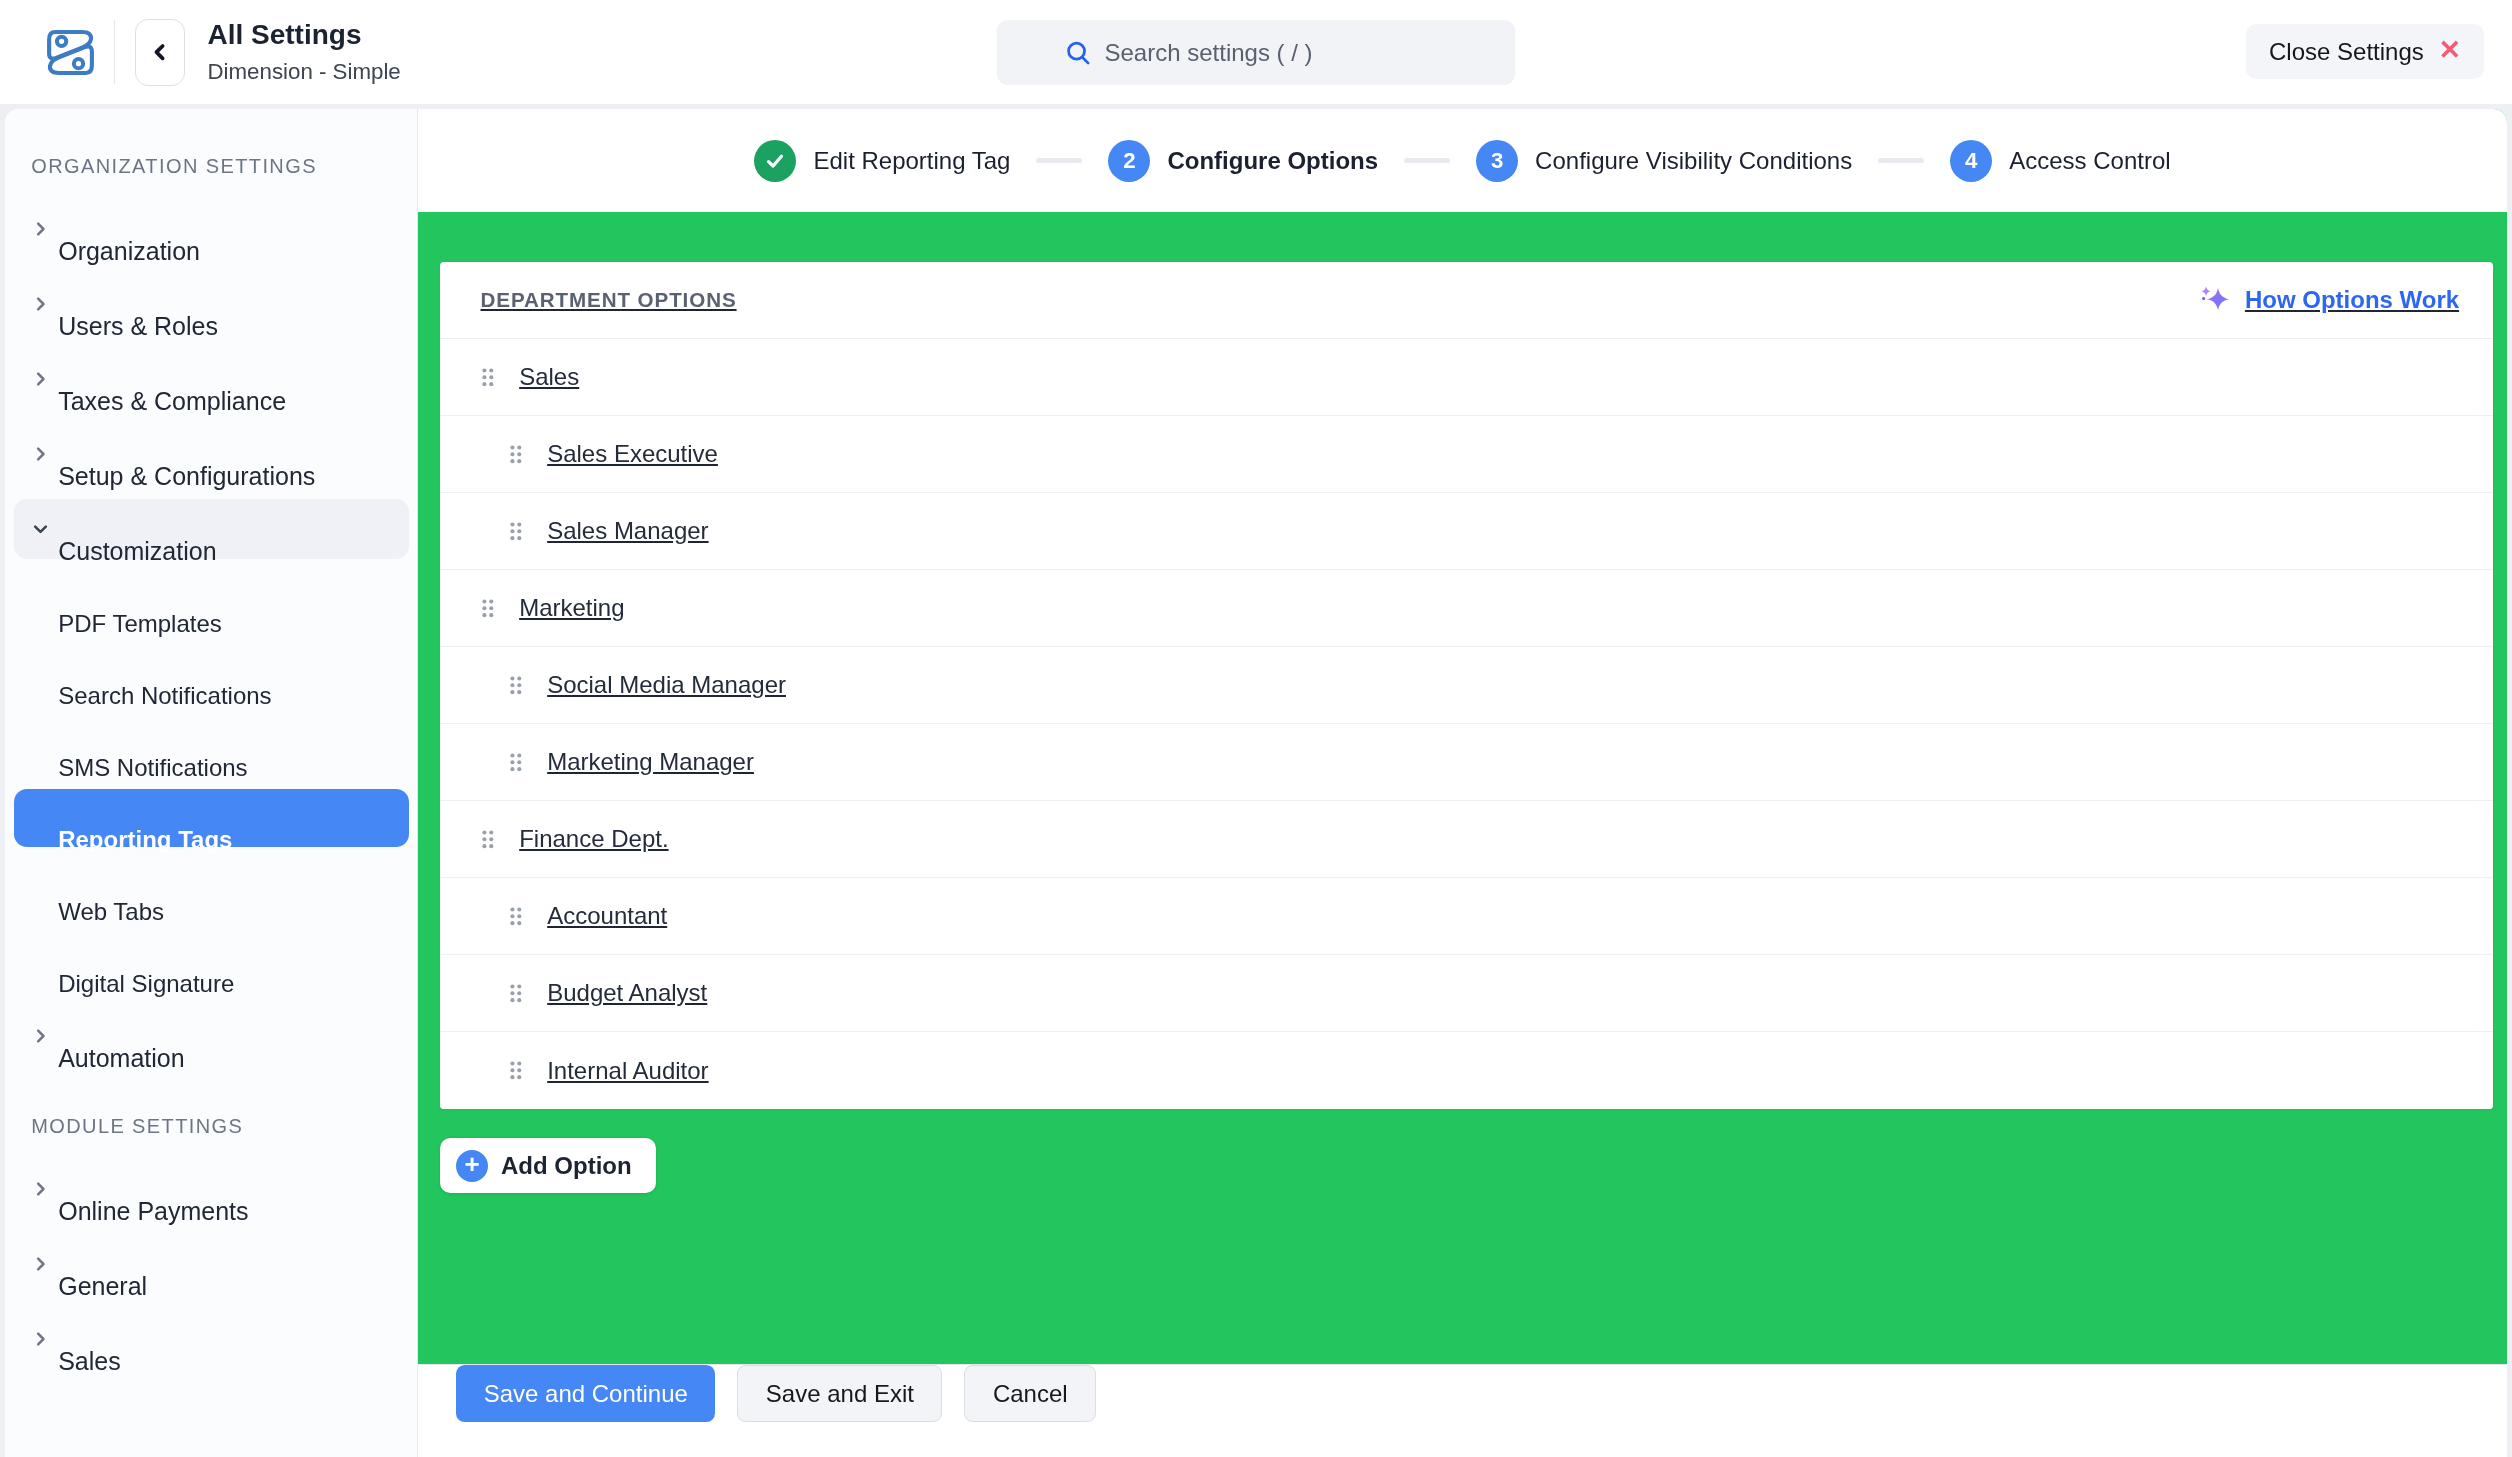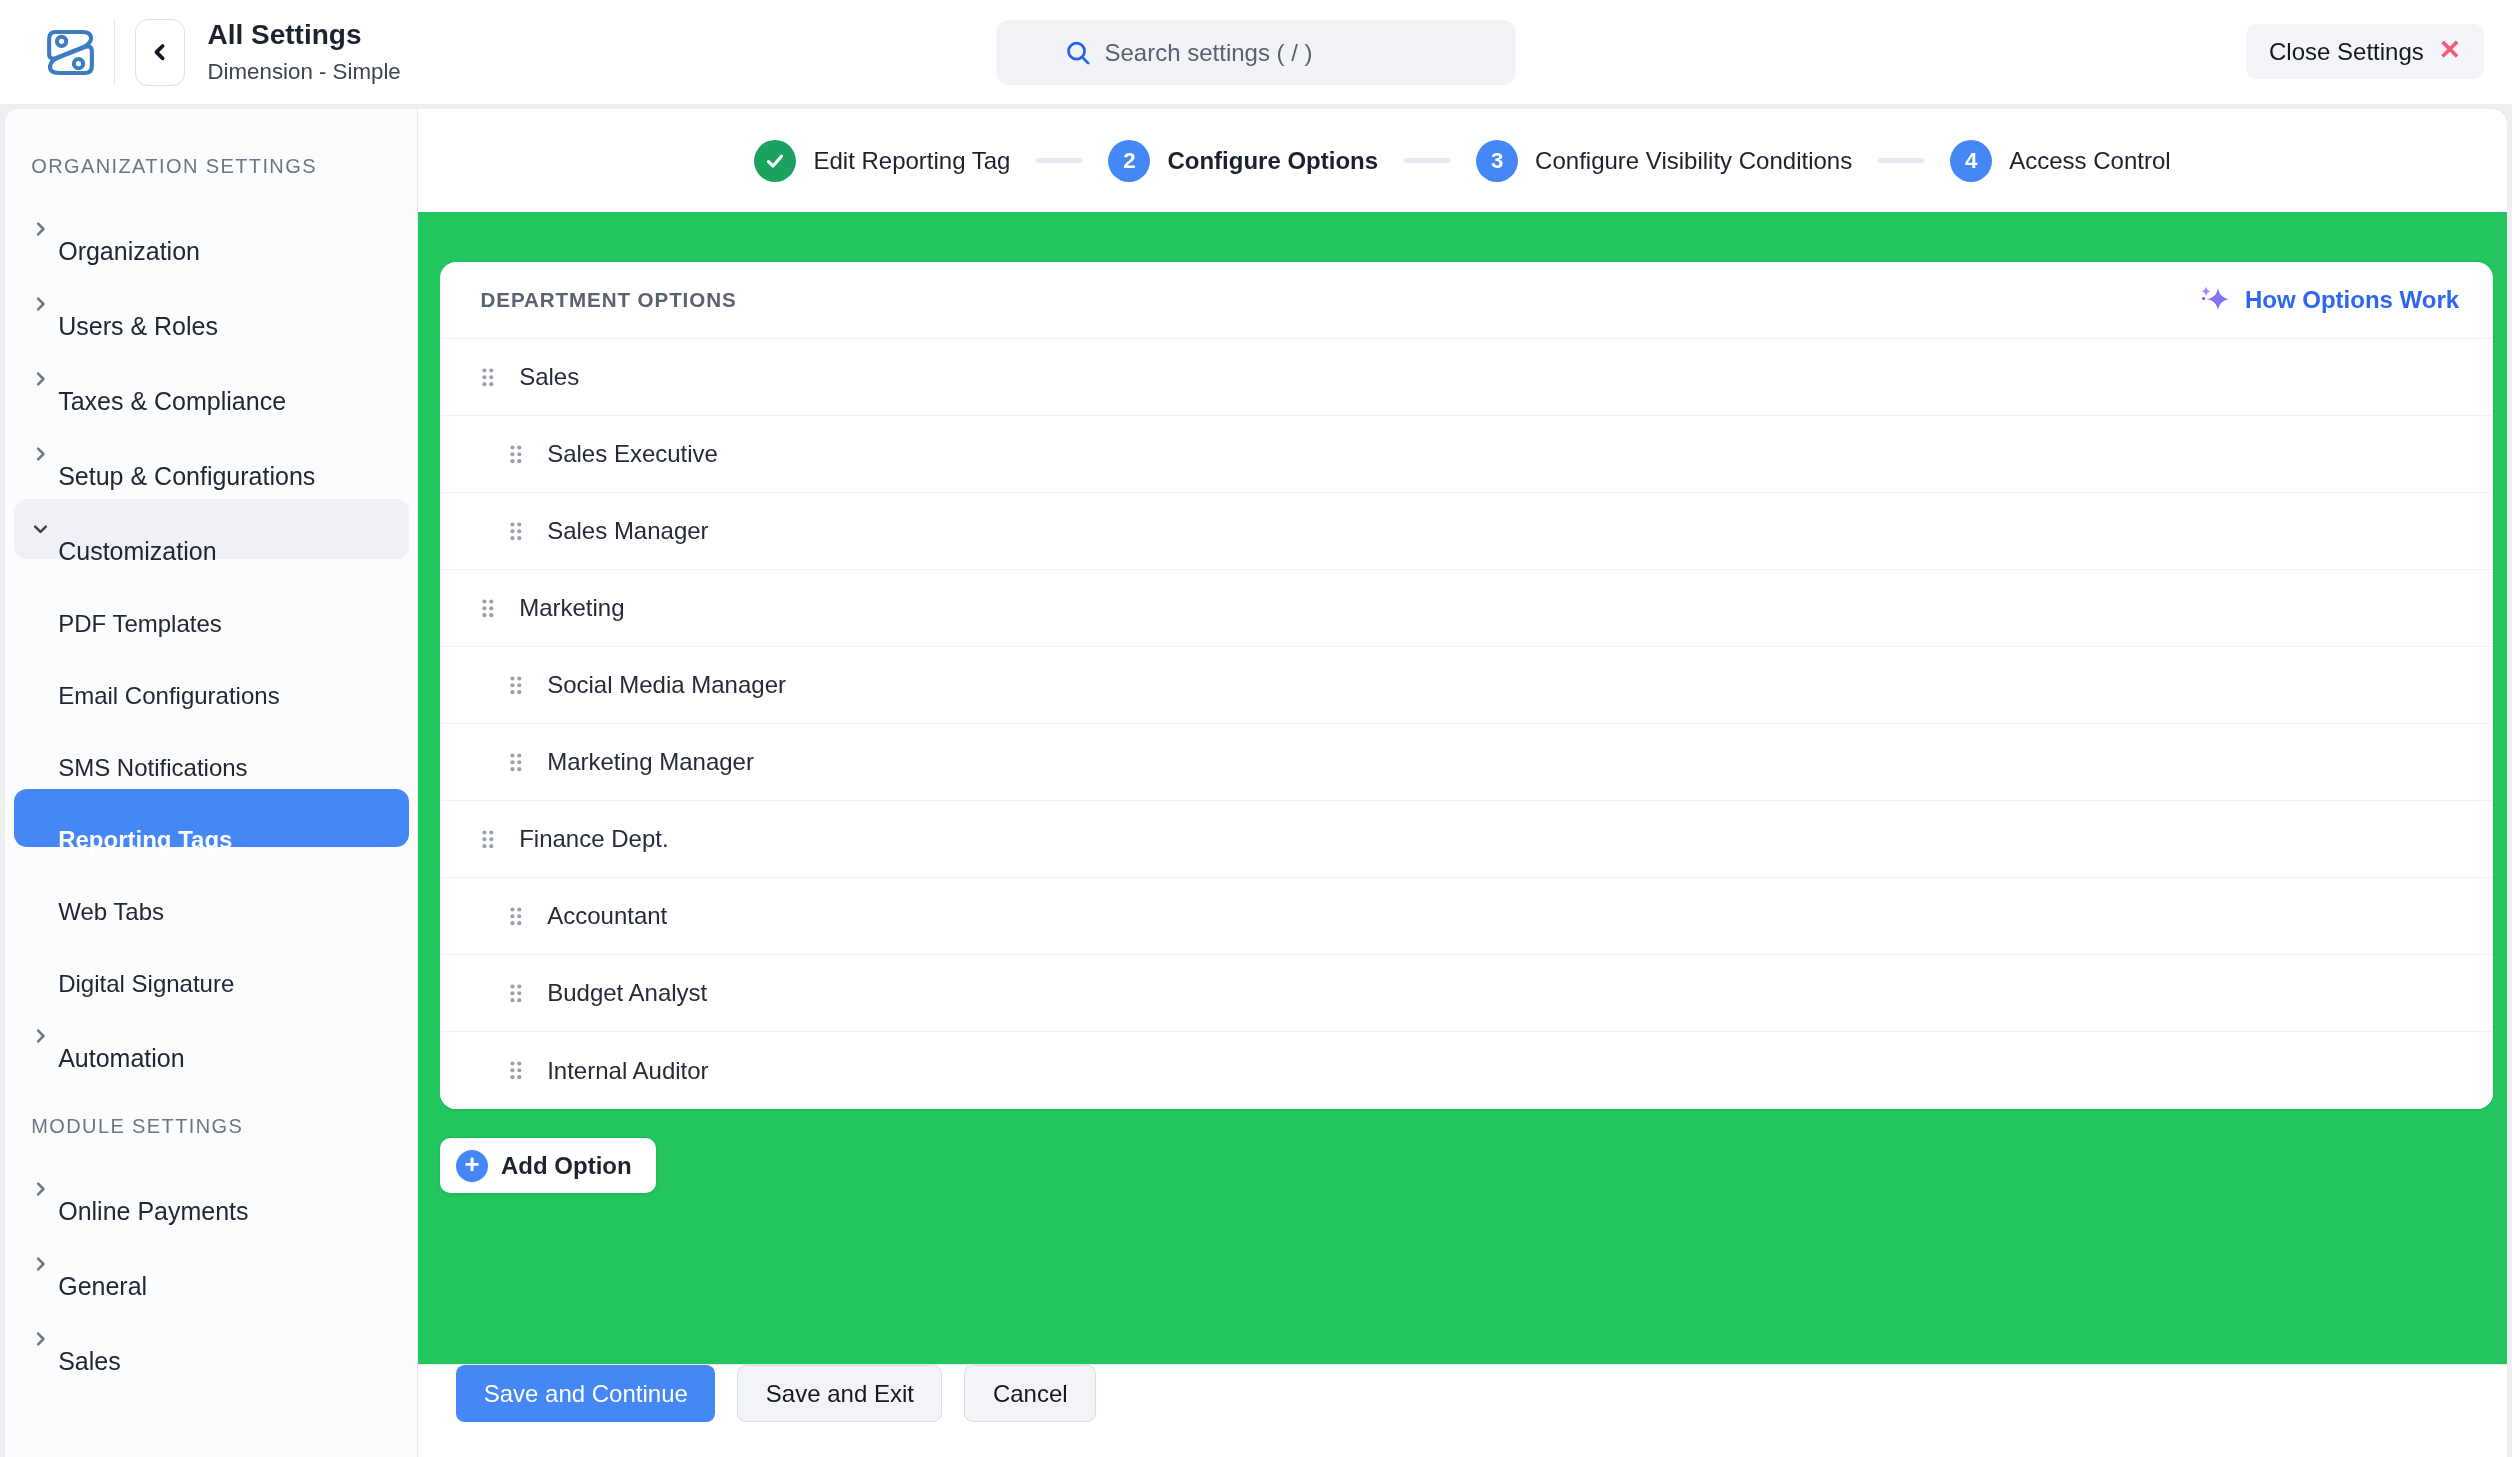"DEPARTMENT OPTIONS" .card { border-radius: 16px -> 4px; text-decoration: none -> underline }
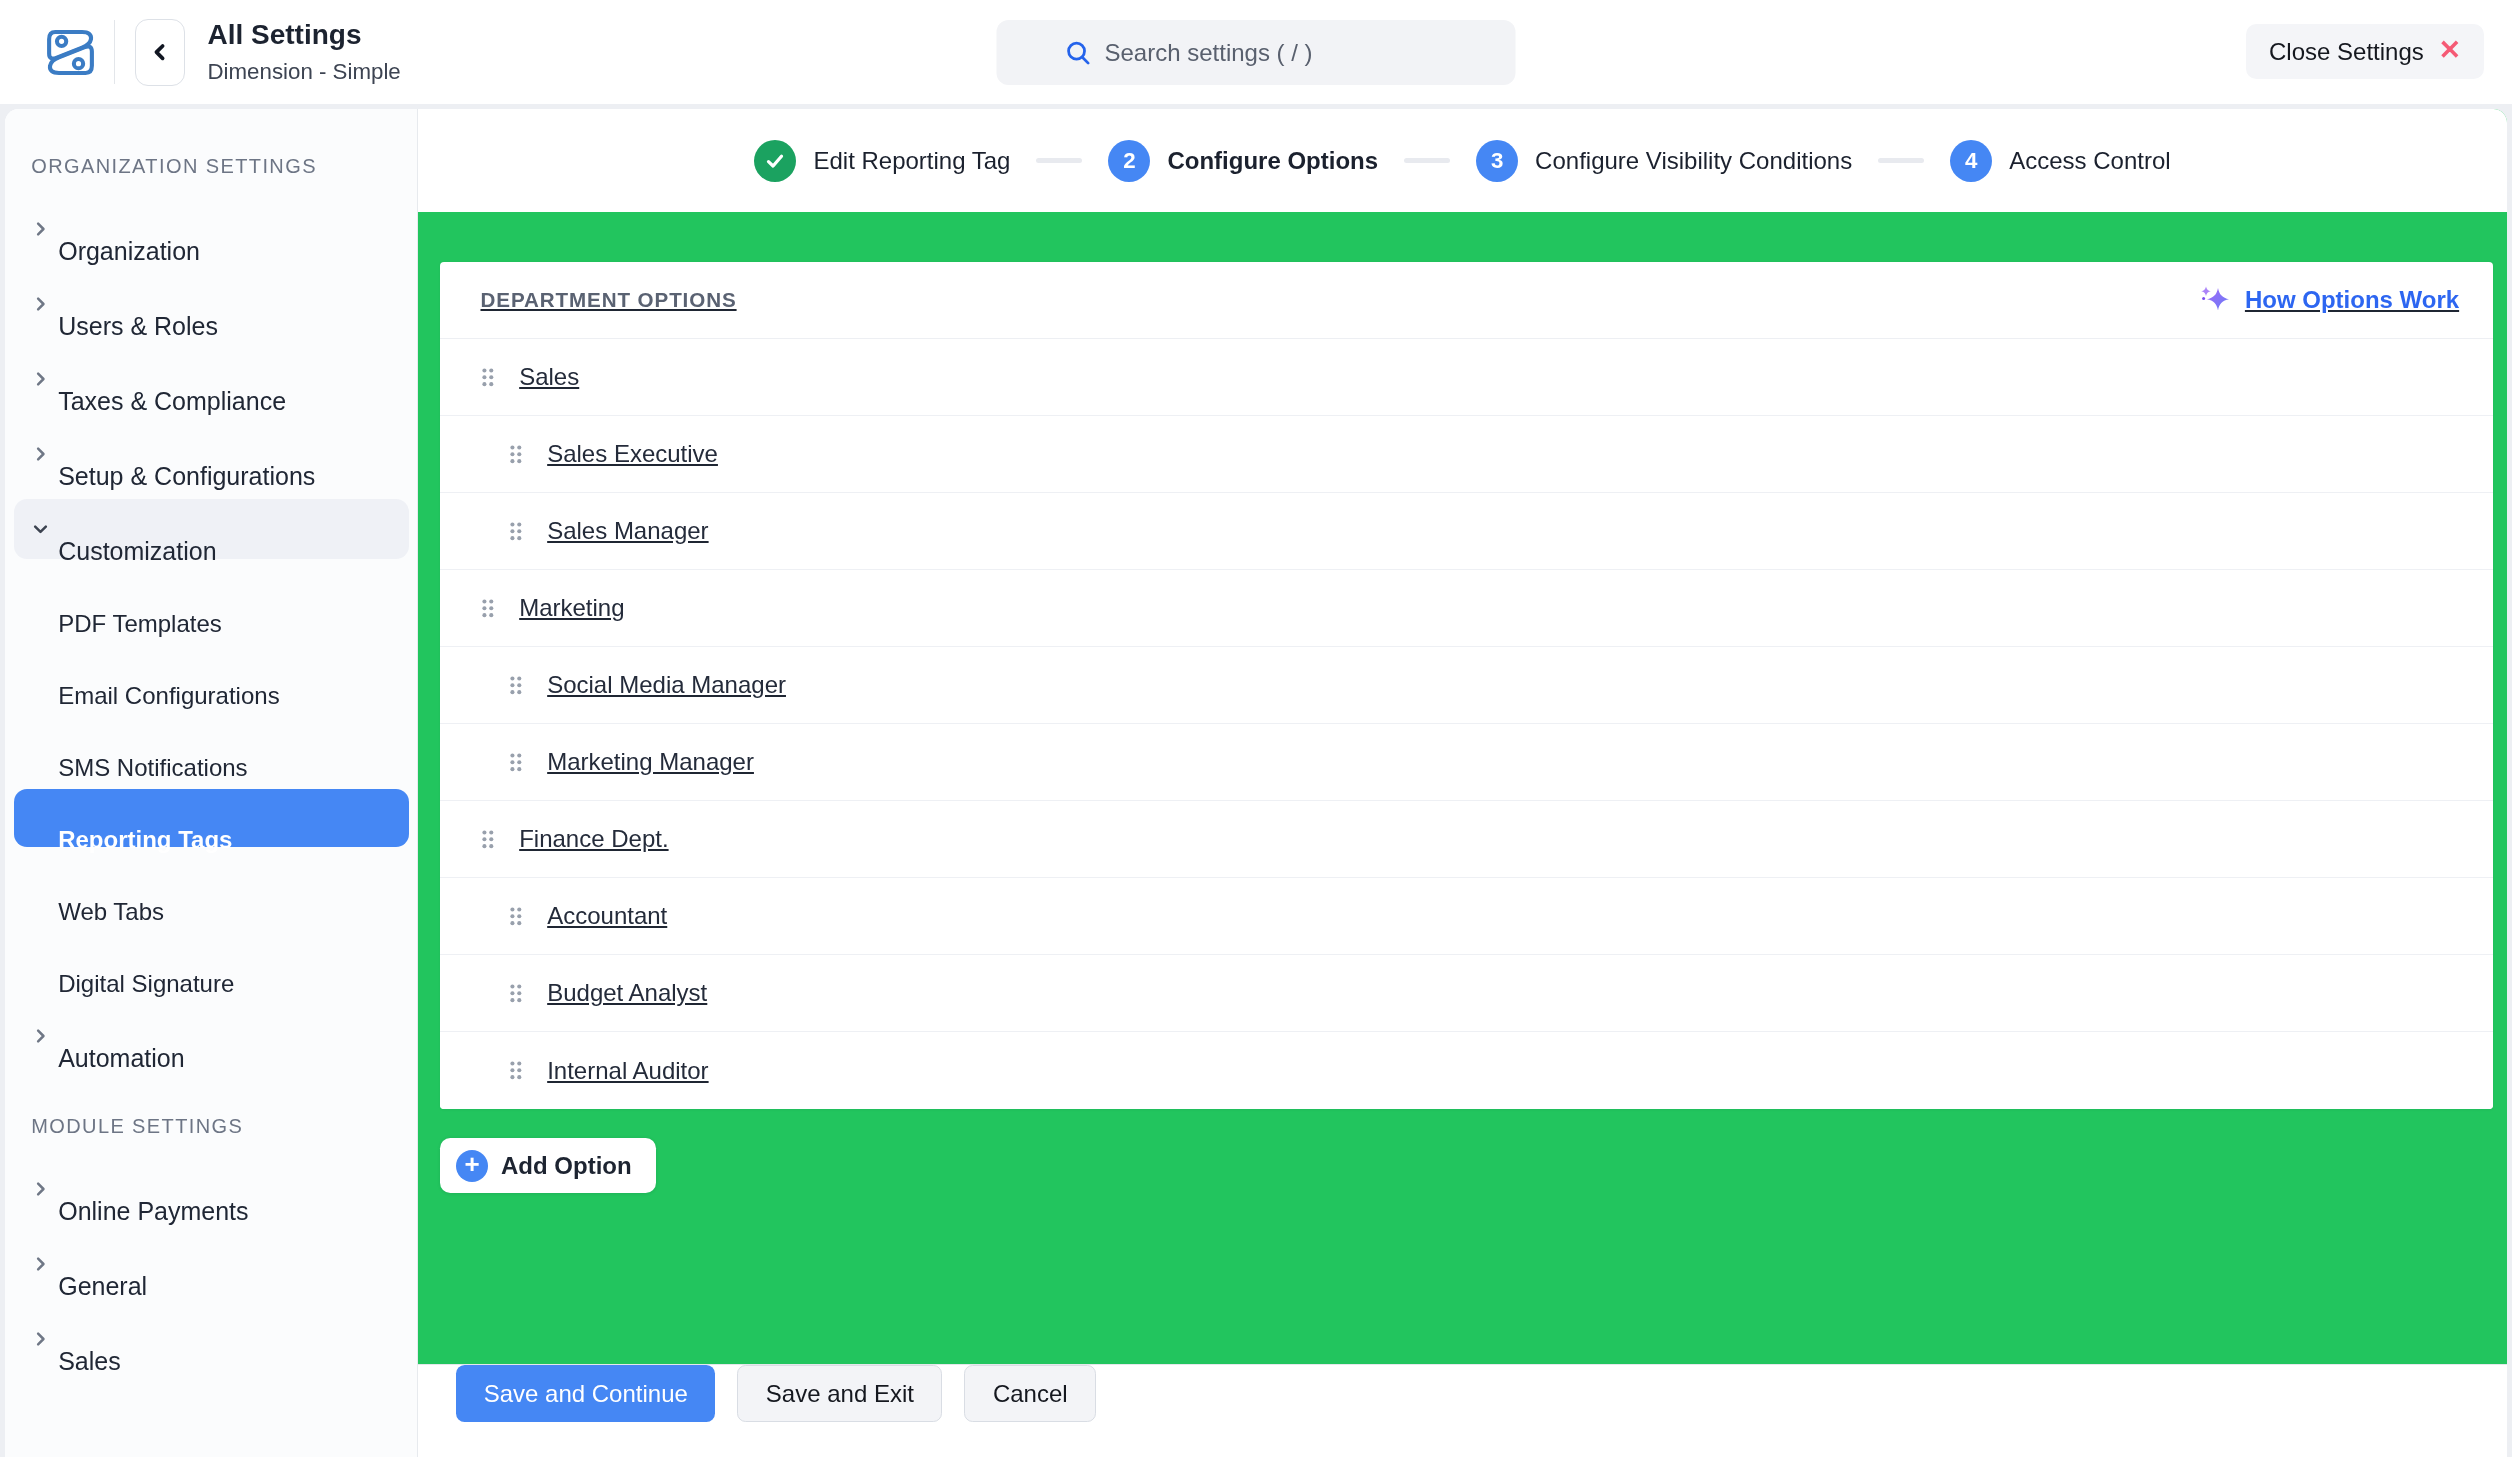"Email Configurations" span.lbl { text: Email Configurations -> Search Notifications }
